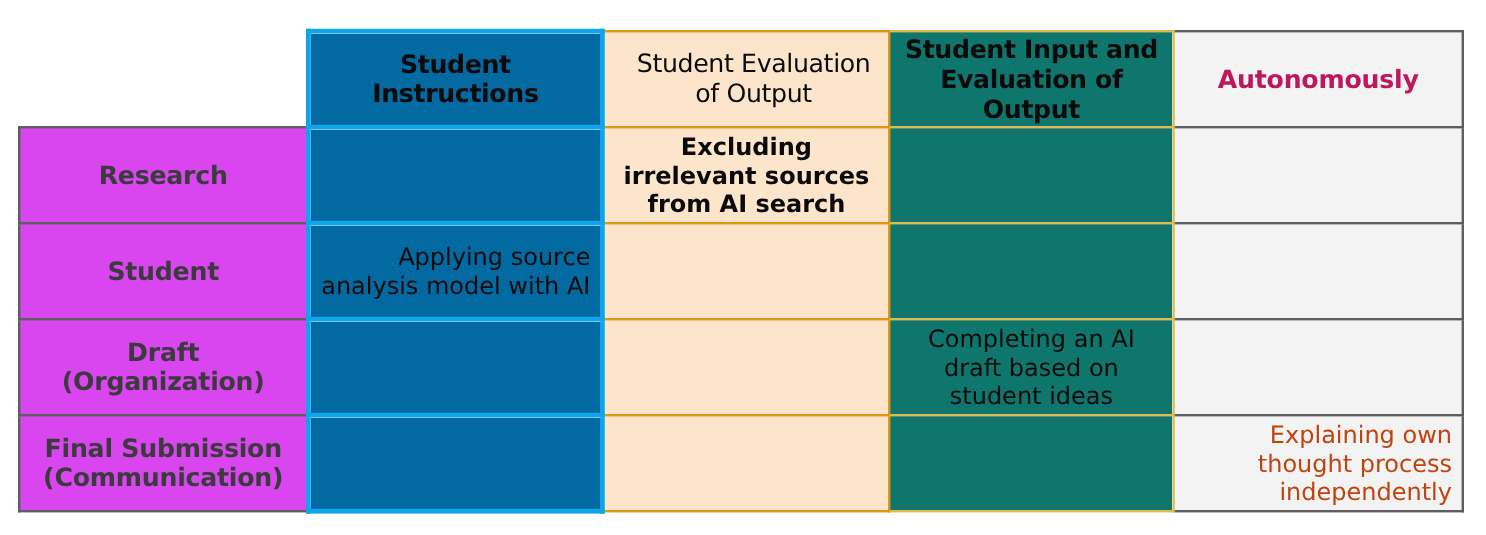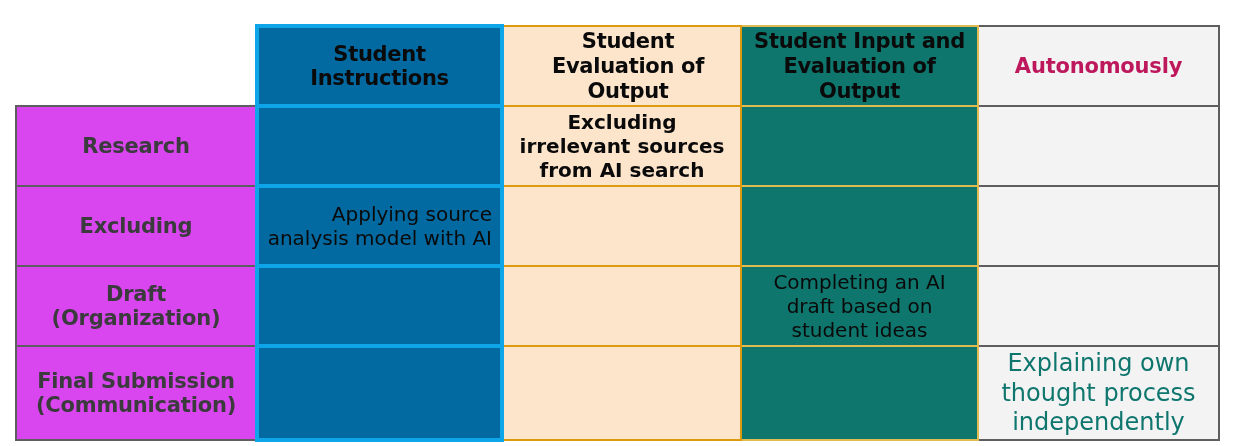"Student Evaluation of Output" td.peach.head { font-weight: bold -> normal }
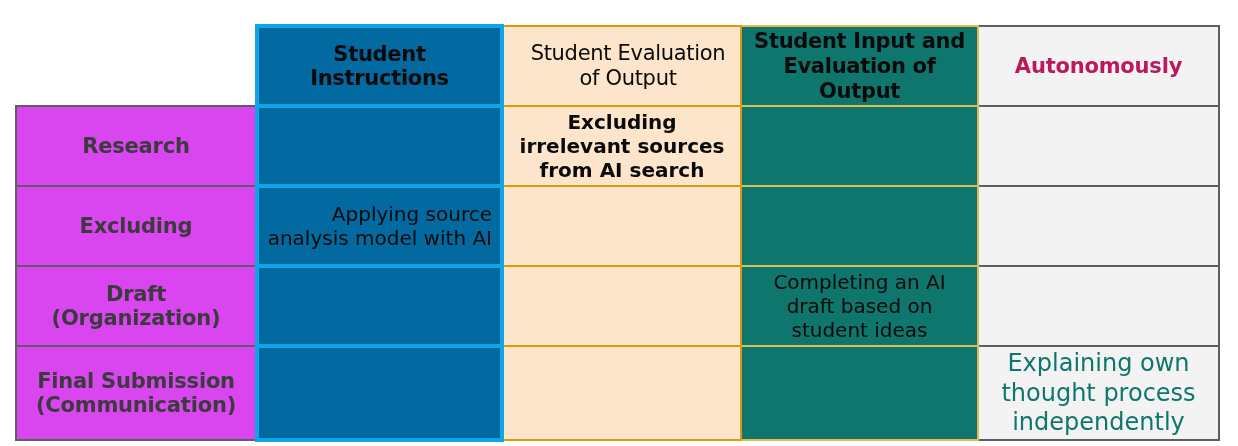"Excluding" td.rowlabel { text: Excluding -> Student }
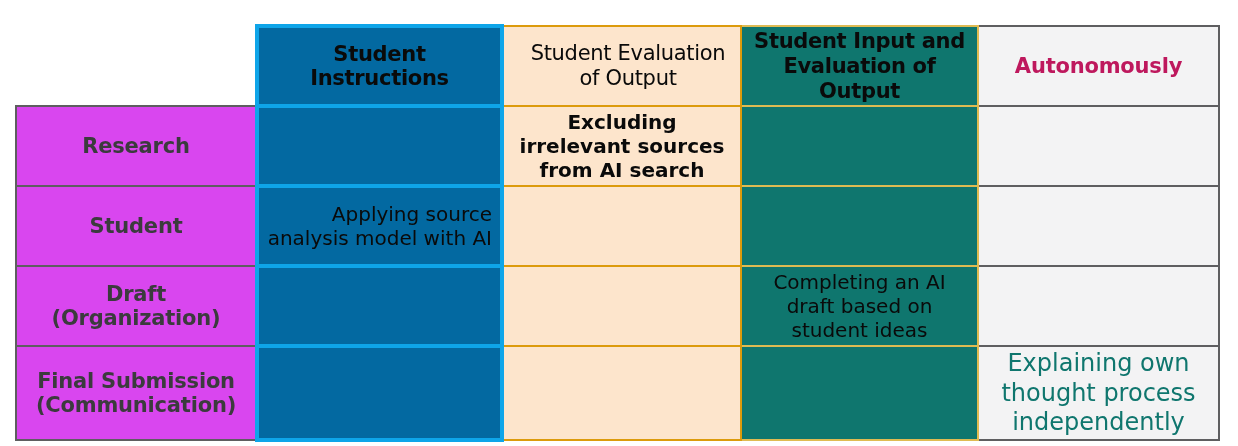"Explaining own thought process" td.gray.body { color: #0f766e -> #c2410c; font-size: 24px -> 20px; text-align: none -> right }
